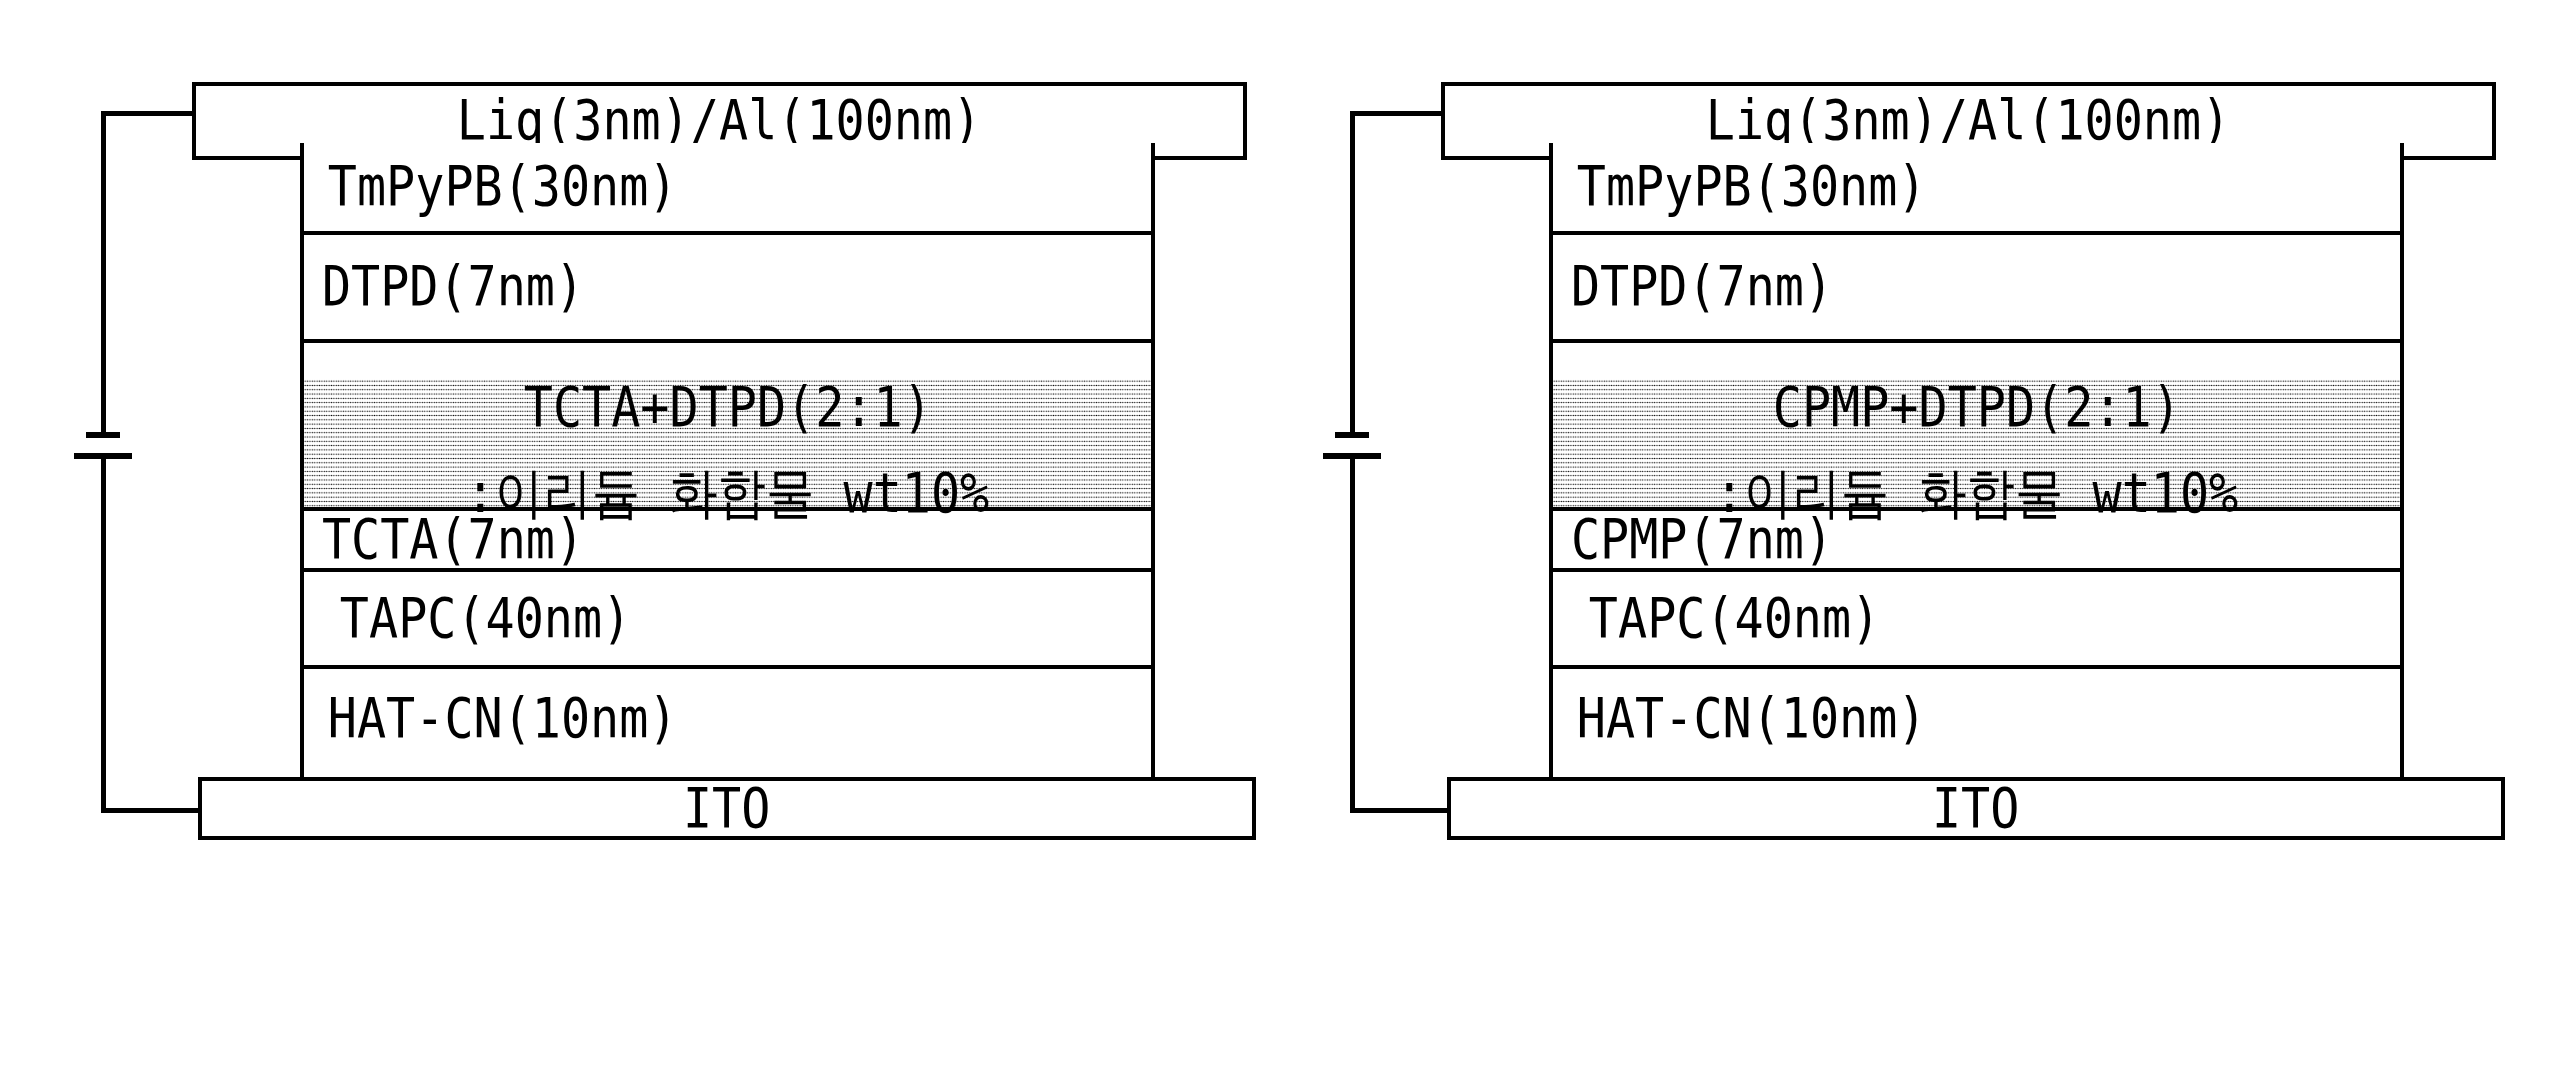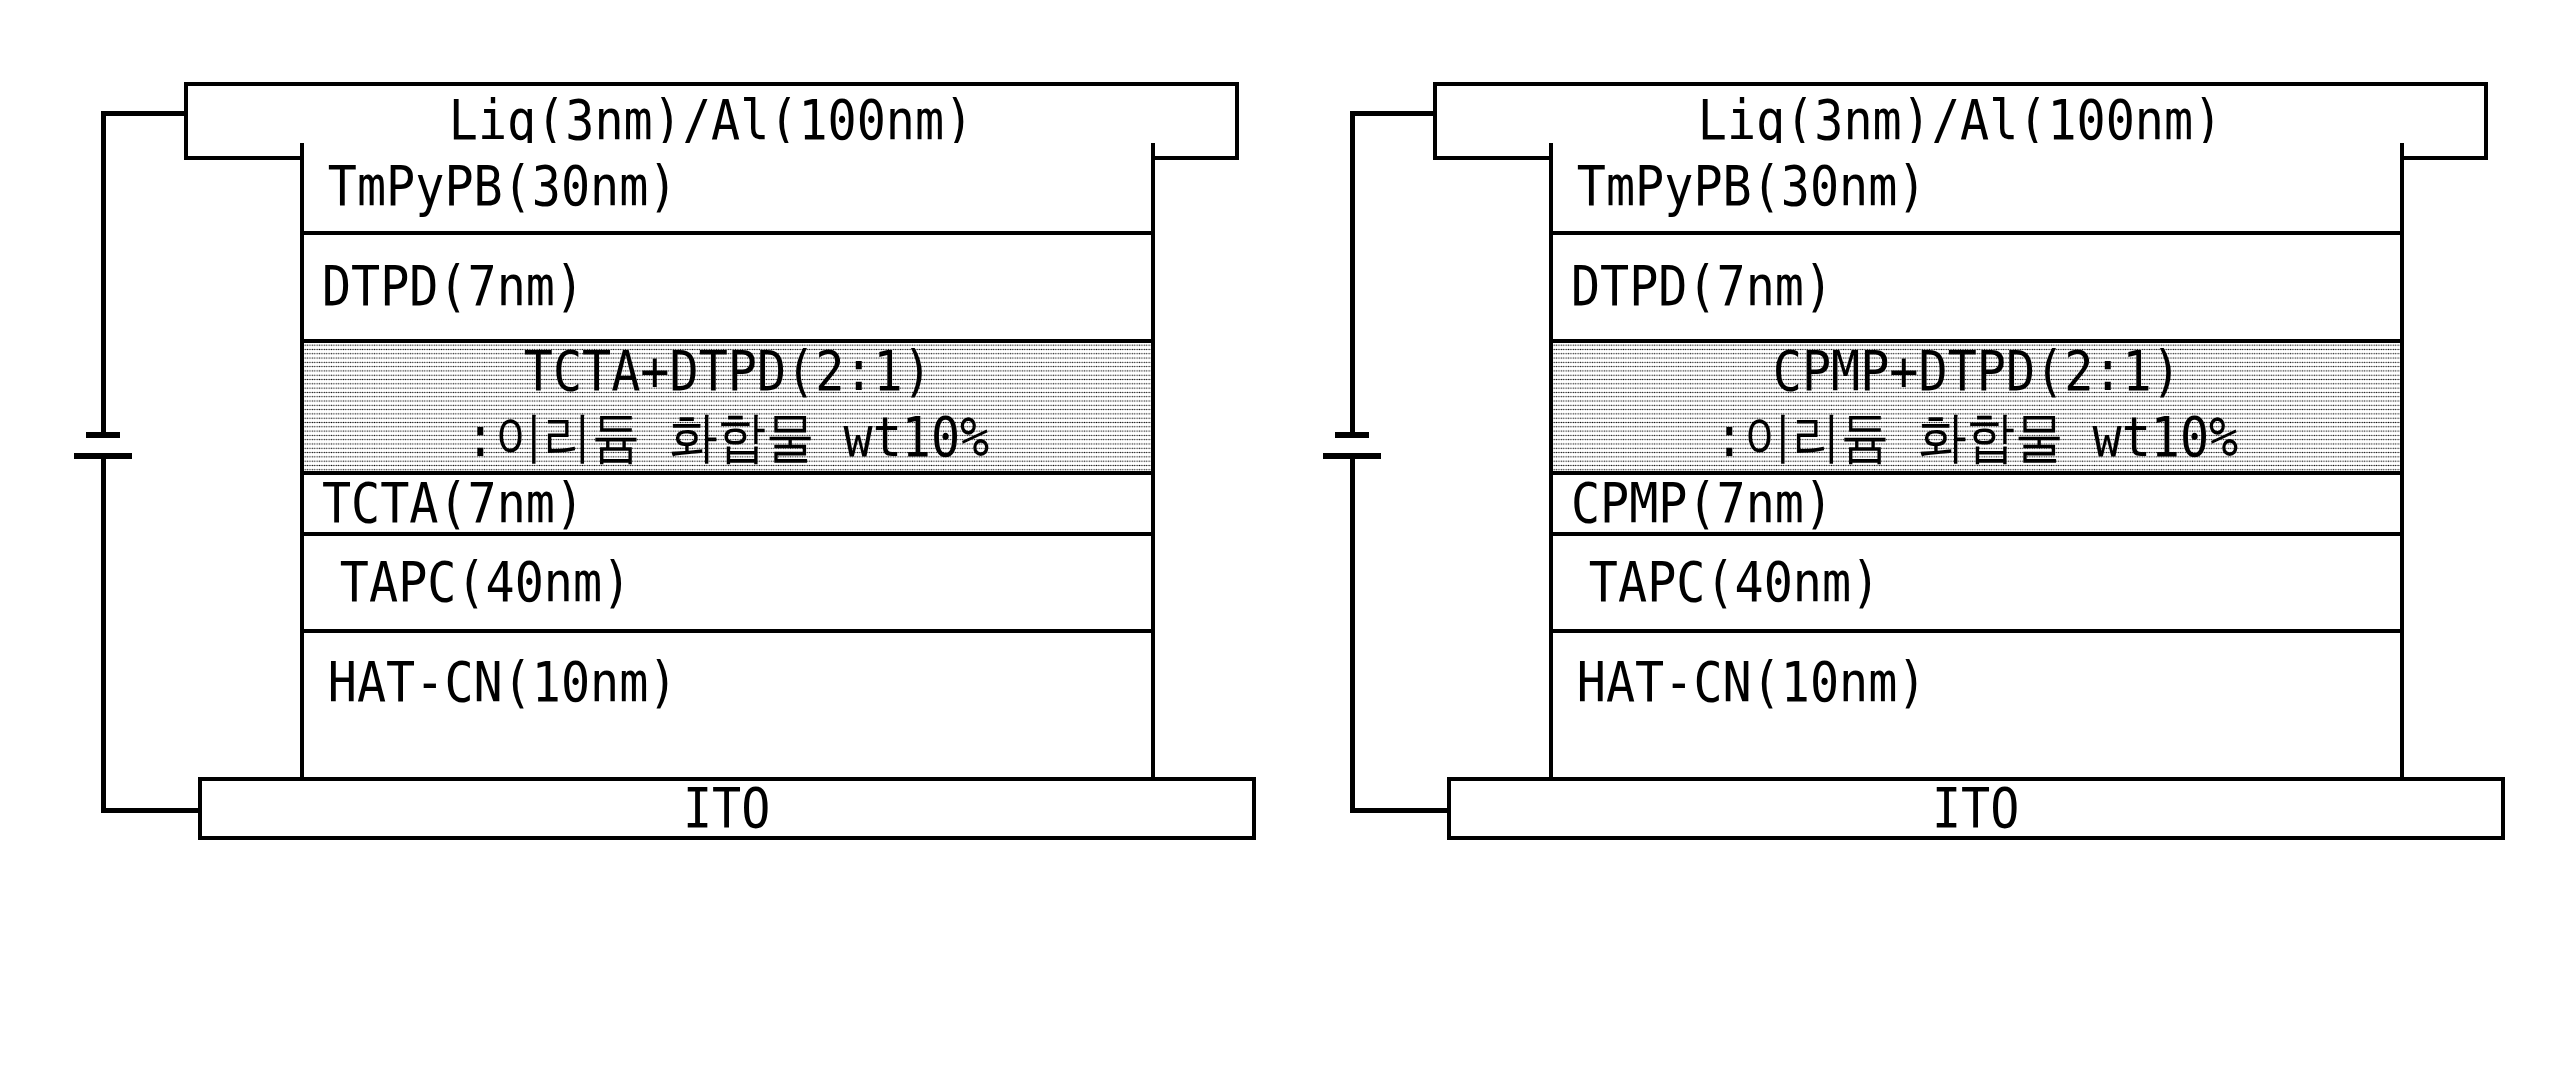"Liq(3nm)/Al(100nm)" .electrode.top { left: 184px -> 192px }
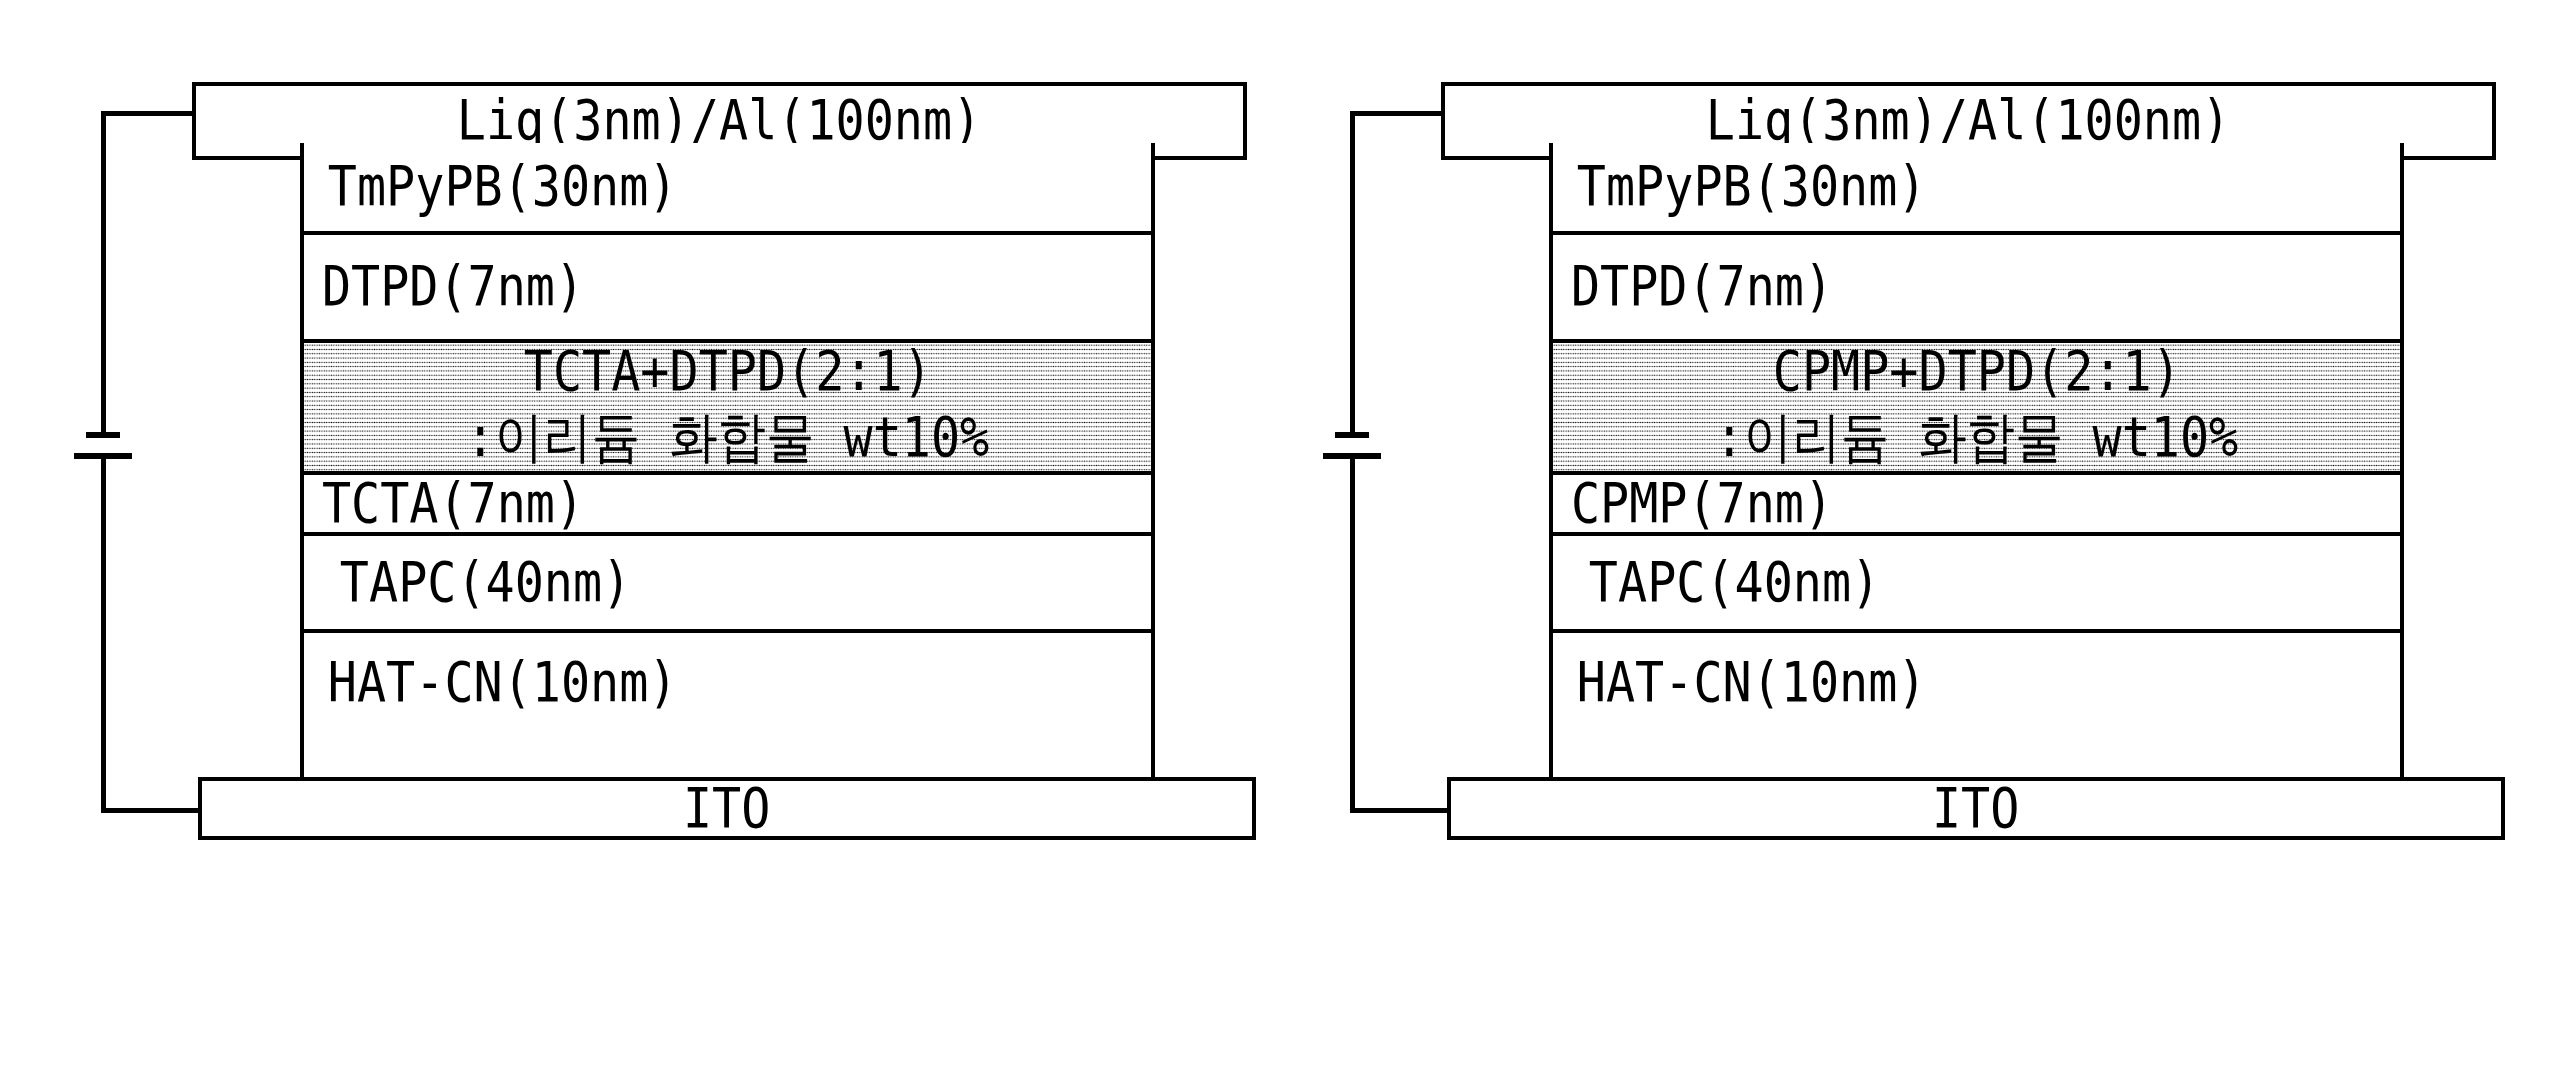"TCTA+DTPD(2:1)" .r-eml { gap: 8px -> 28px; margin-top: none -> 36px }
